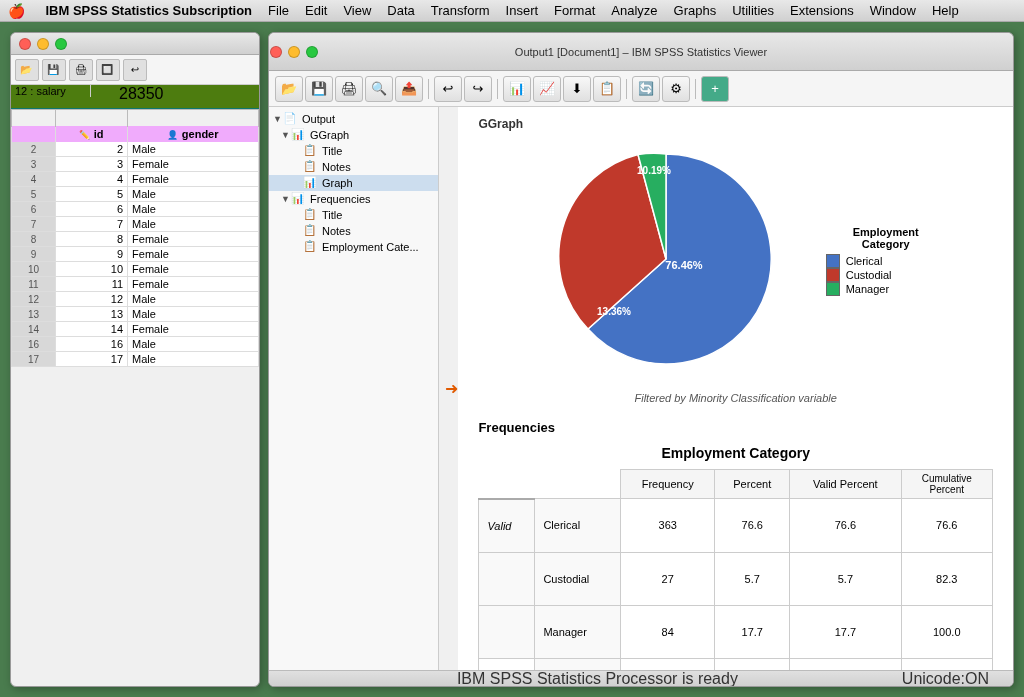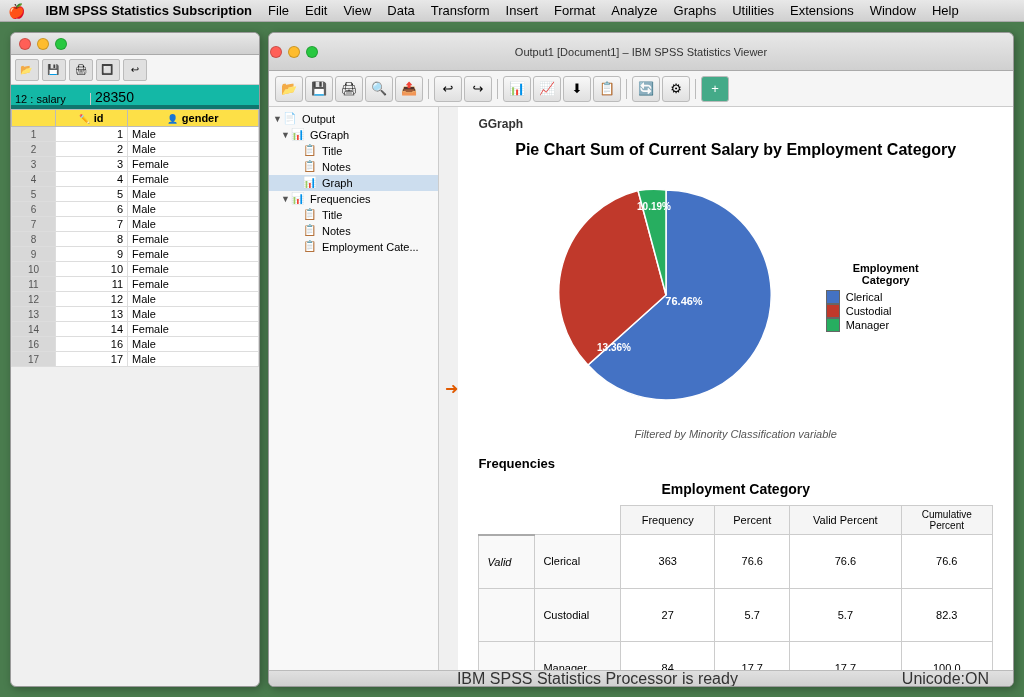"12 : salary" .data-editor-cell-ref { align-items: flex-end -> flex-start; background: #14b8a6 -> #4d7c0f; border-bottom: 4px solid #0f766e -> 1px solid #0f766e }
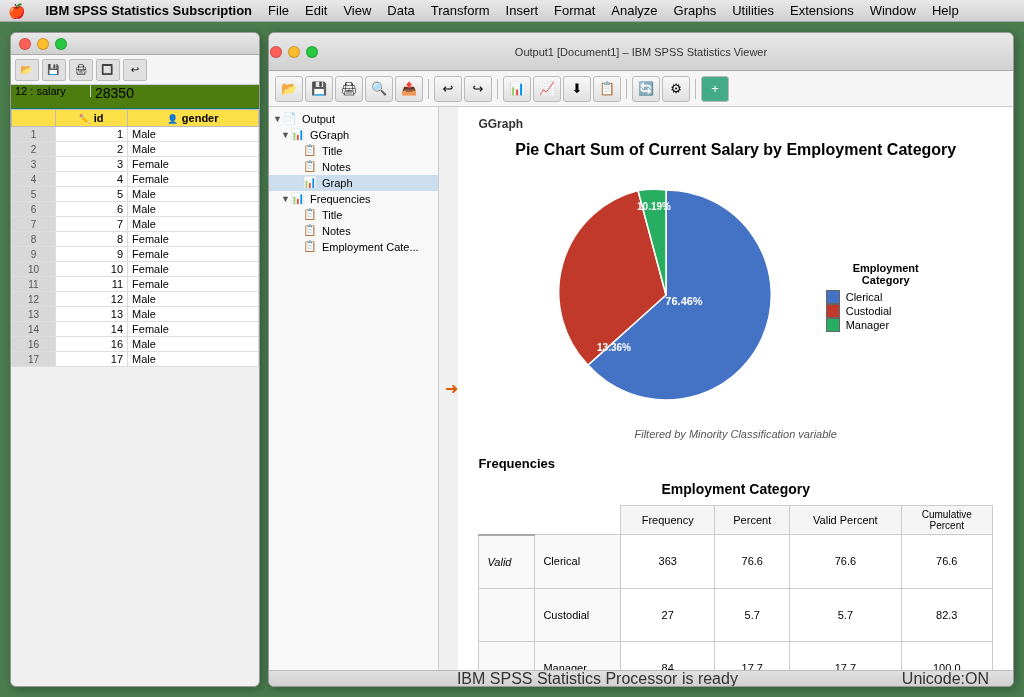"28350" .cell-ref-val { font-size: 14px -> 16px; margin-left: none -> 24px }
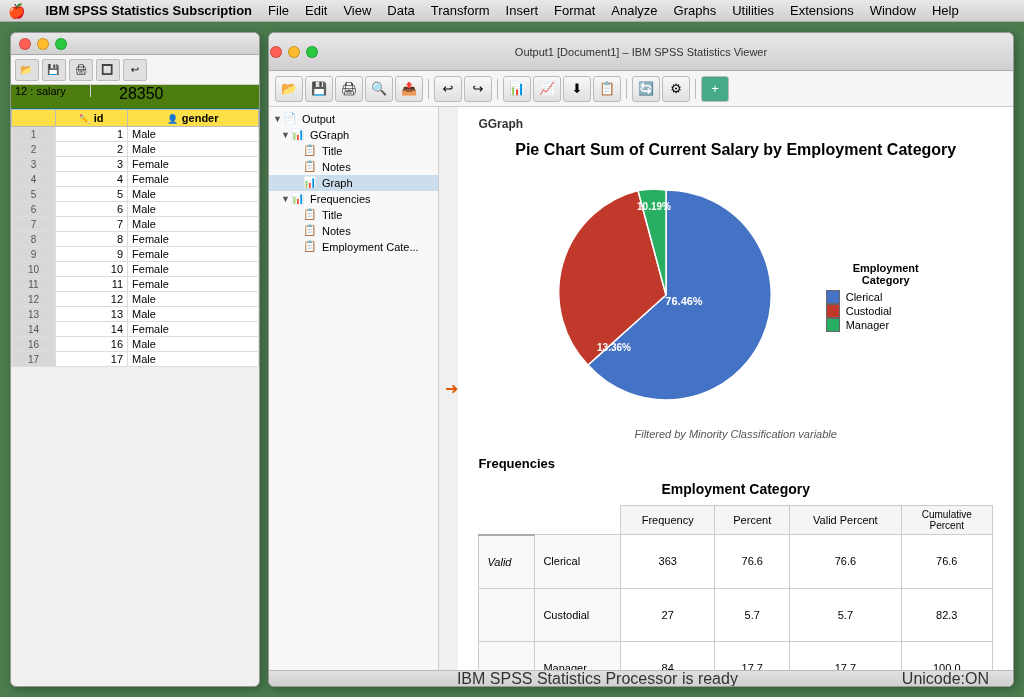"✏️ id" .data-table th { background: #fde047 -> #f0abfc; top: 0 -> 16px }
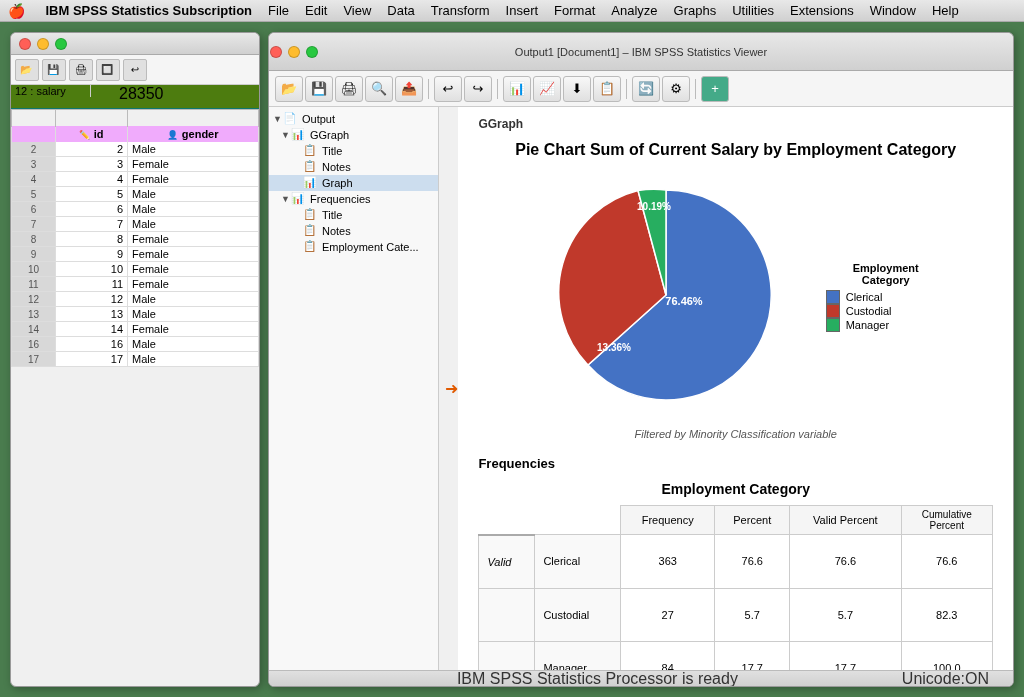"Pie Chart Sum of Current" div.chart-title { html: <div>Pie Chart Sum of Current Salary by Employment Category</div> -> none }
